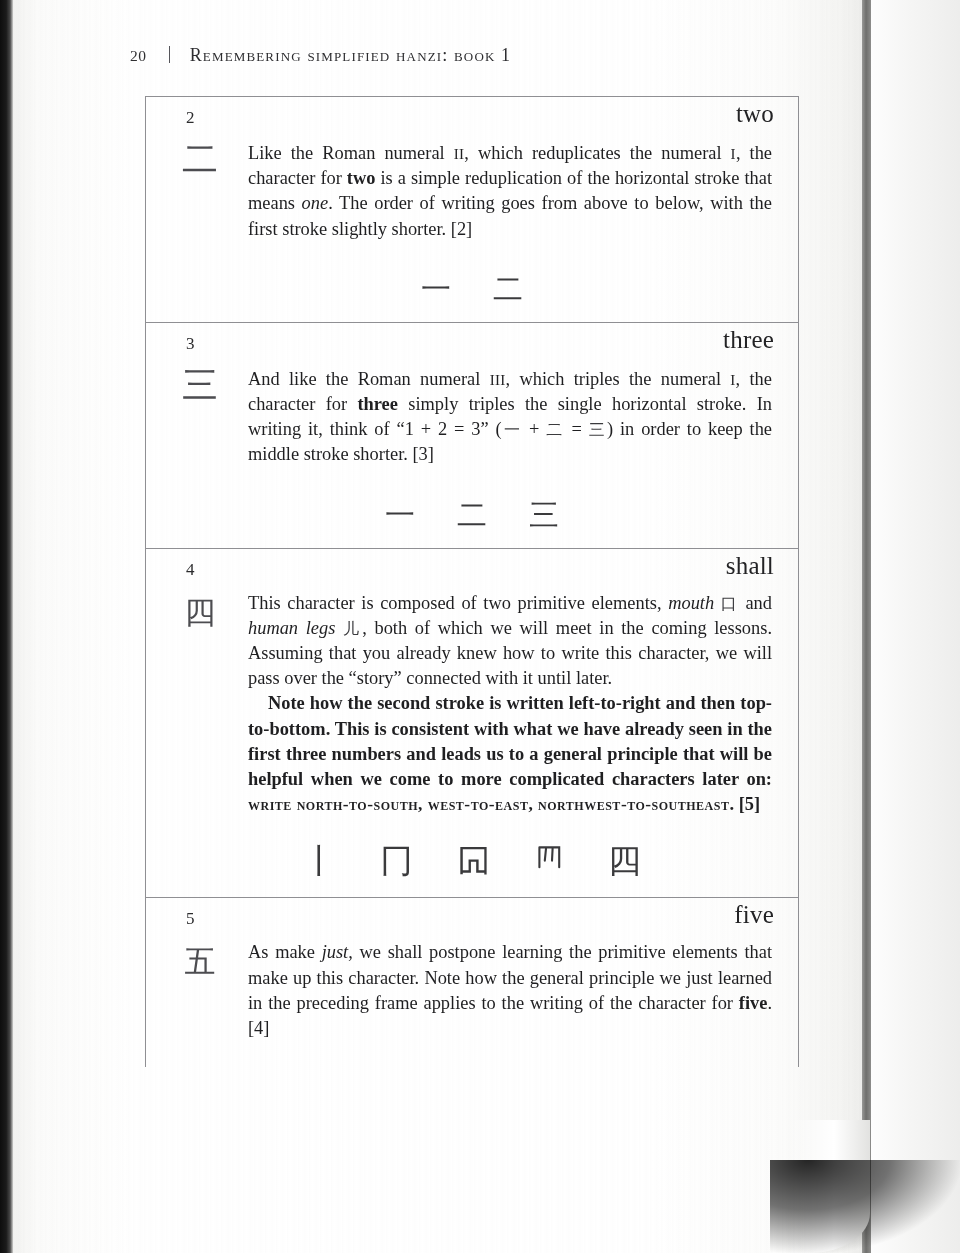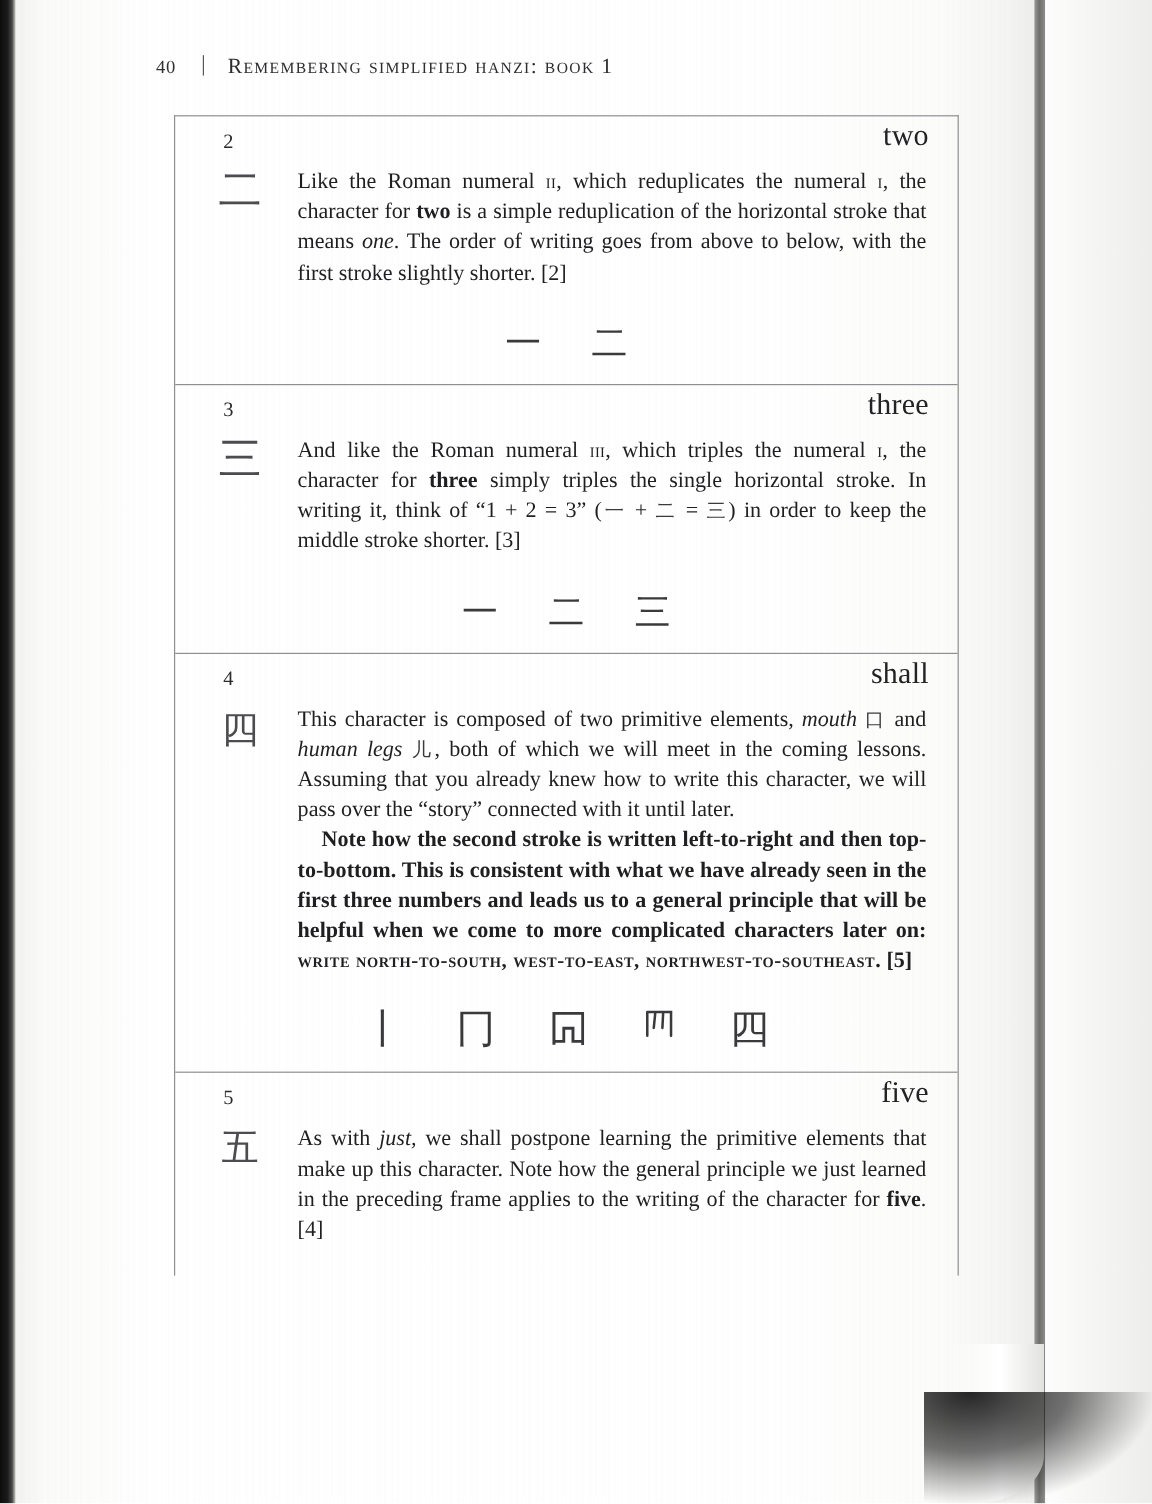"40" span.folio { text: 40 -> 20 }
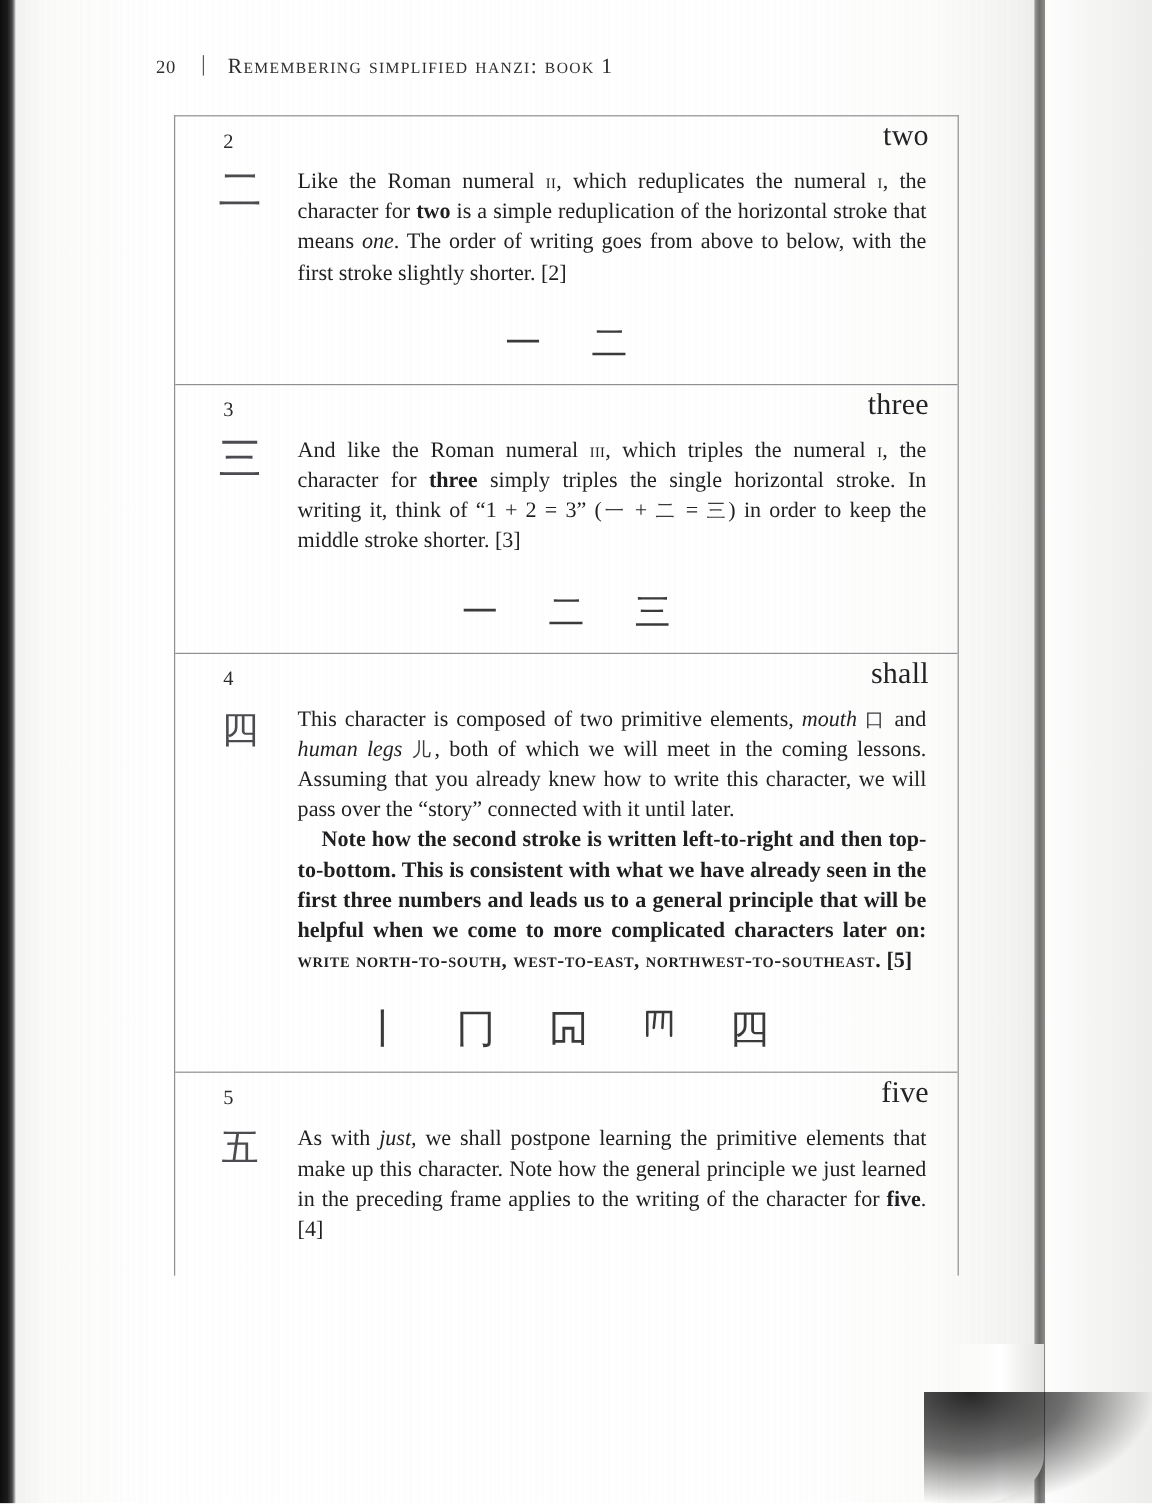"ii" .frame-text .roman-num { font-size: 17px -> 22px }
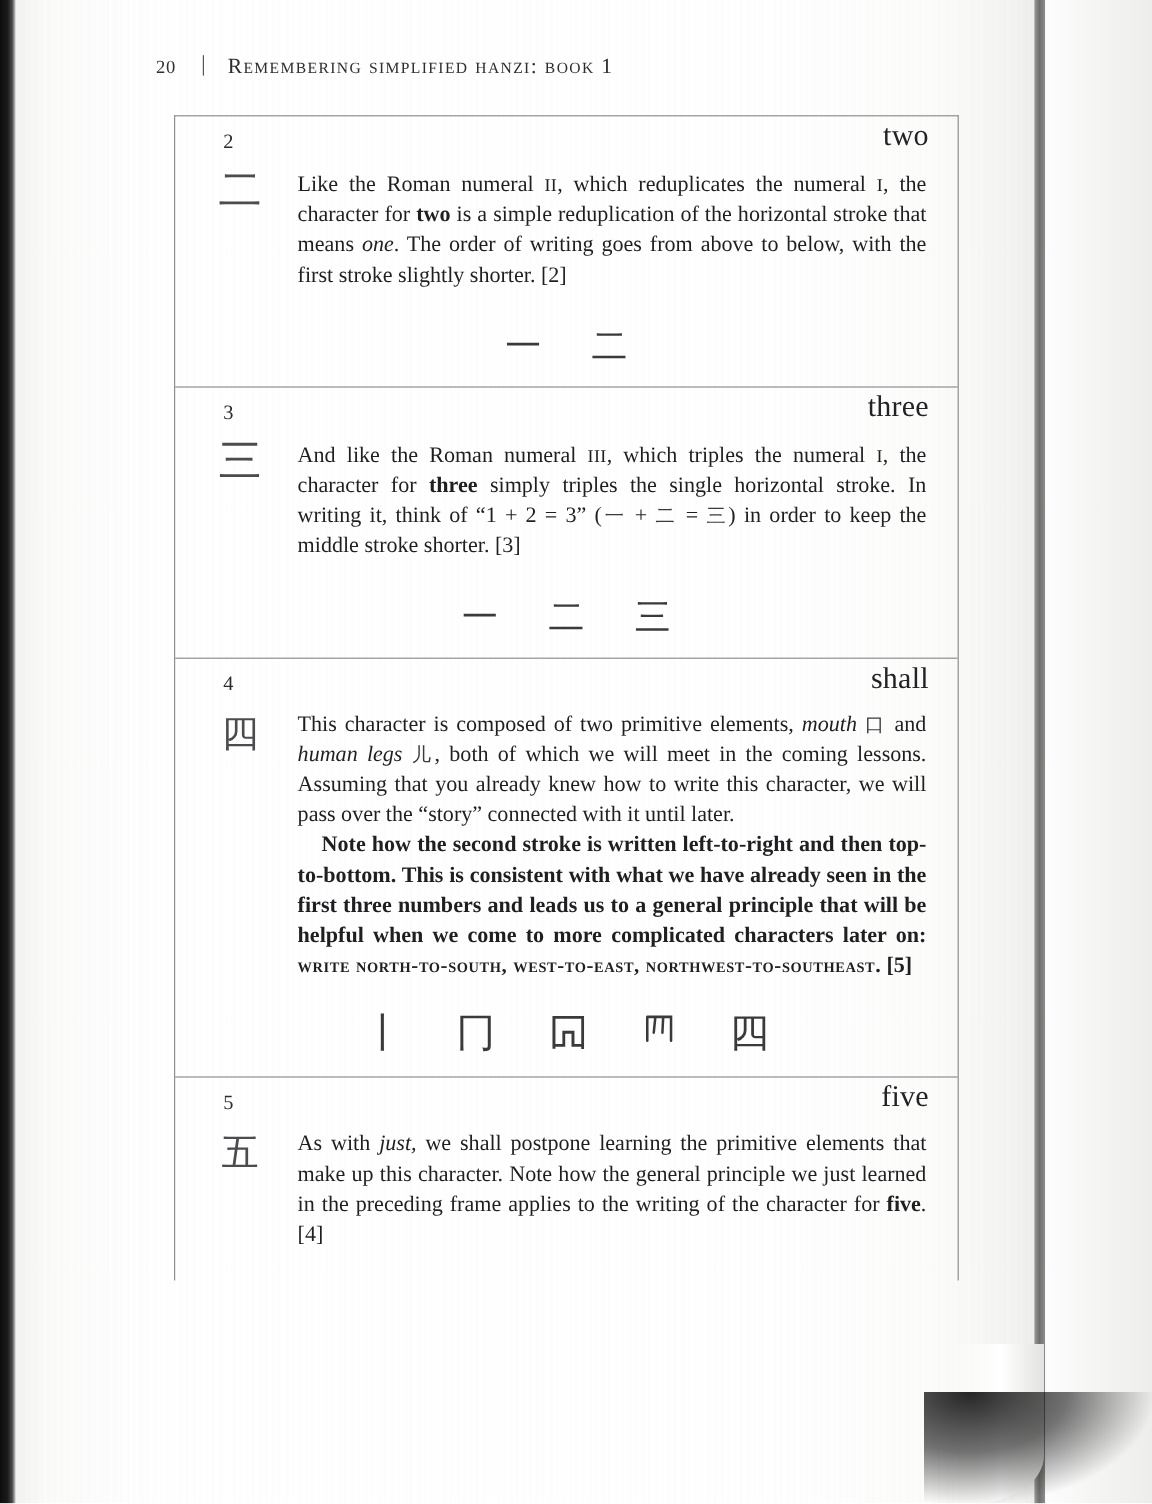"As with" span { text: with -> make }
